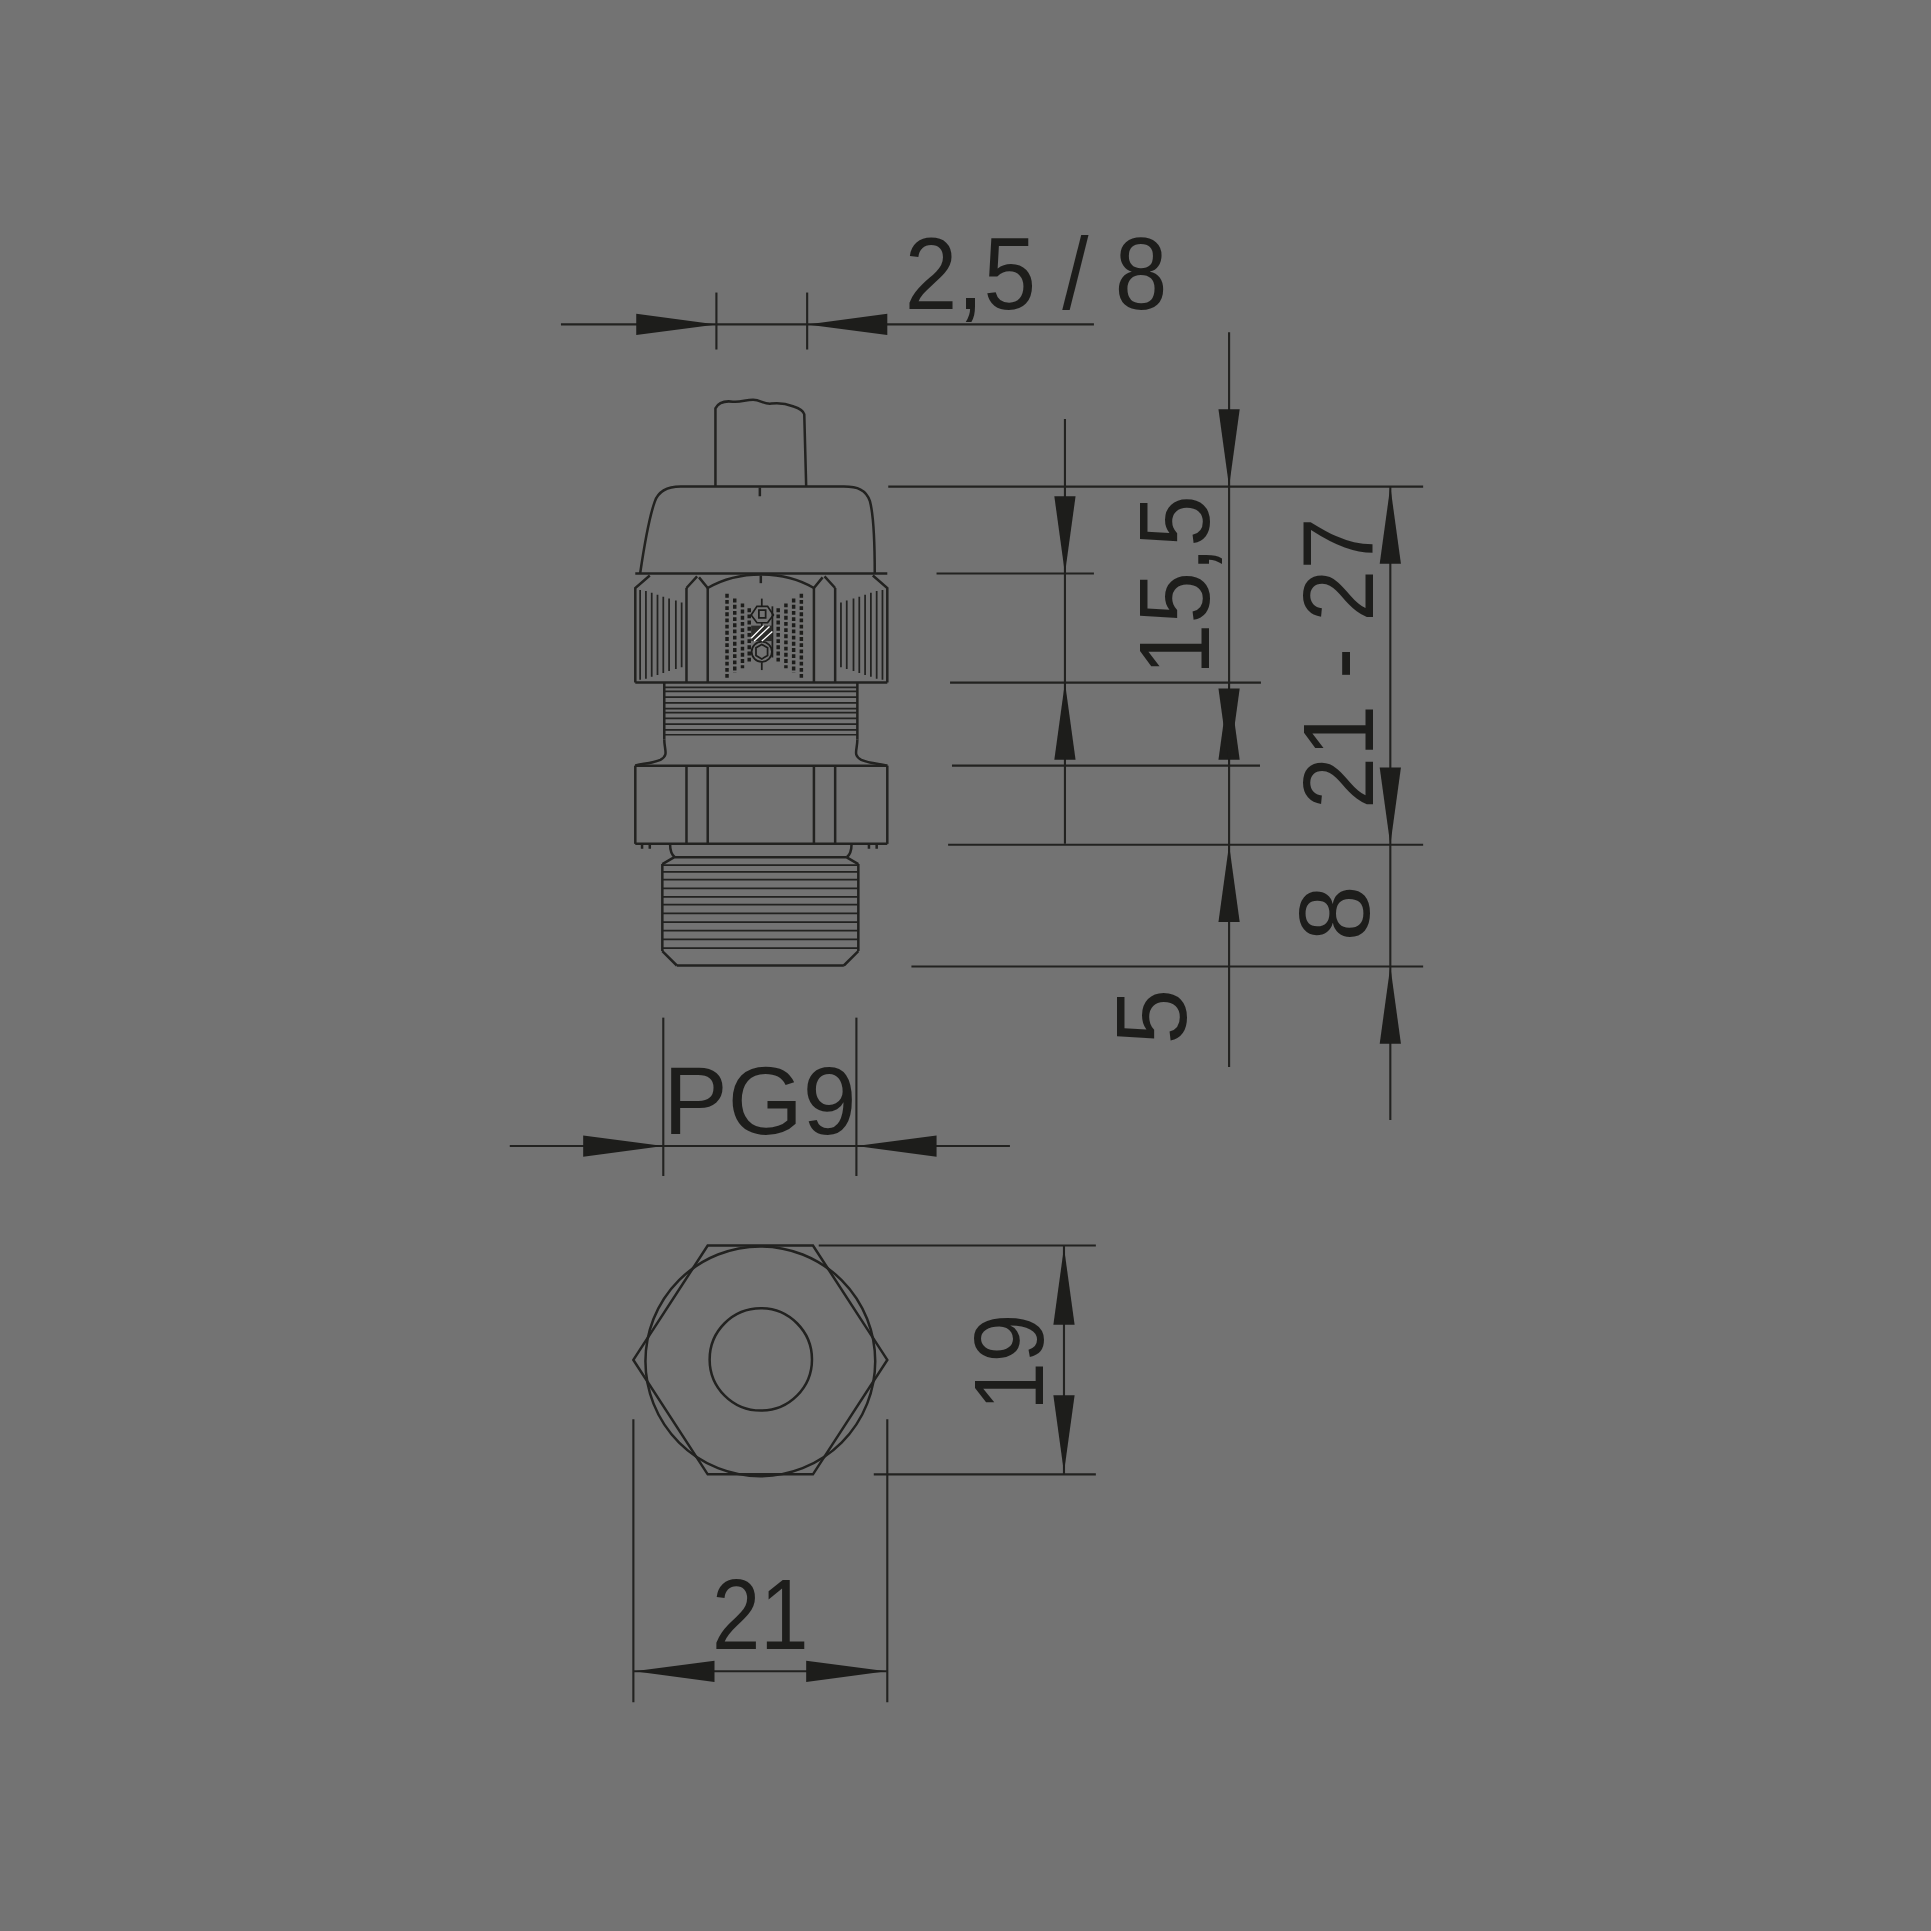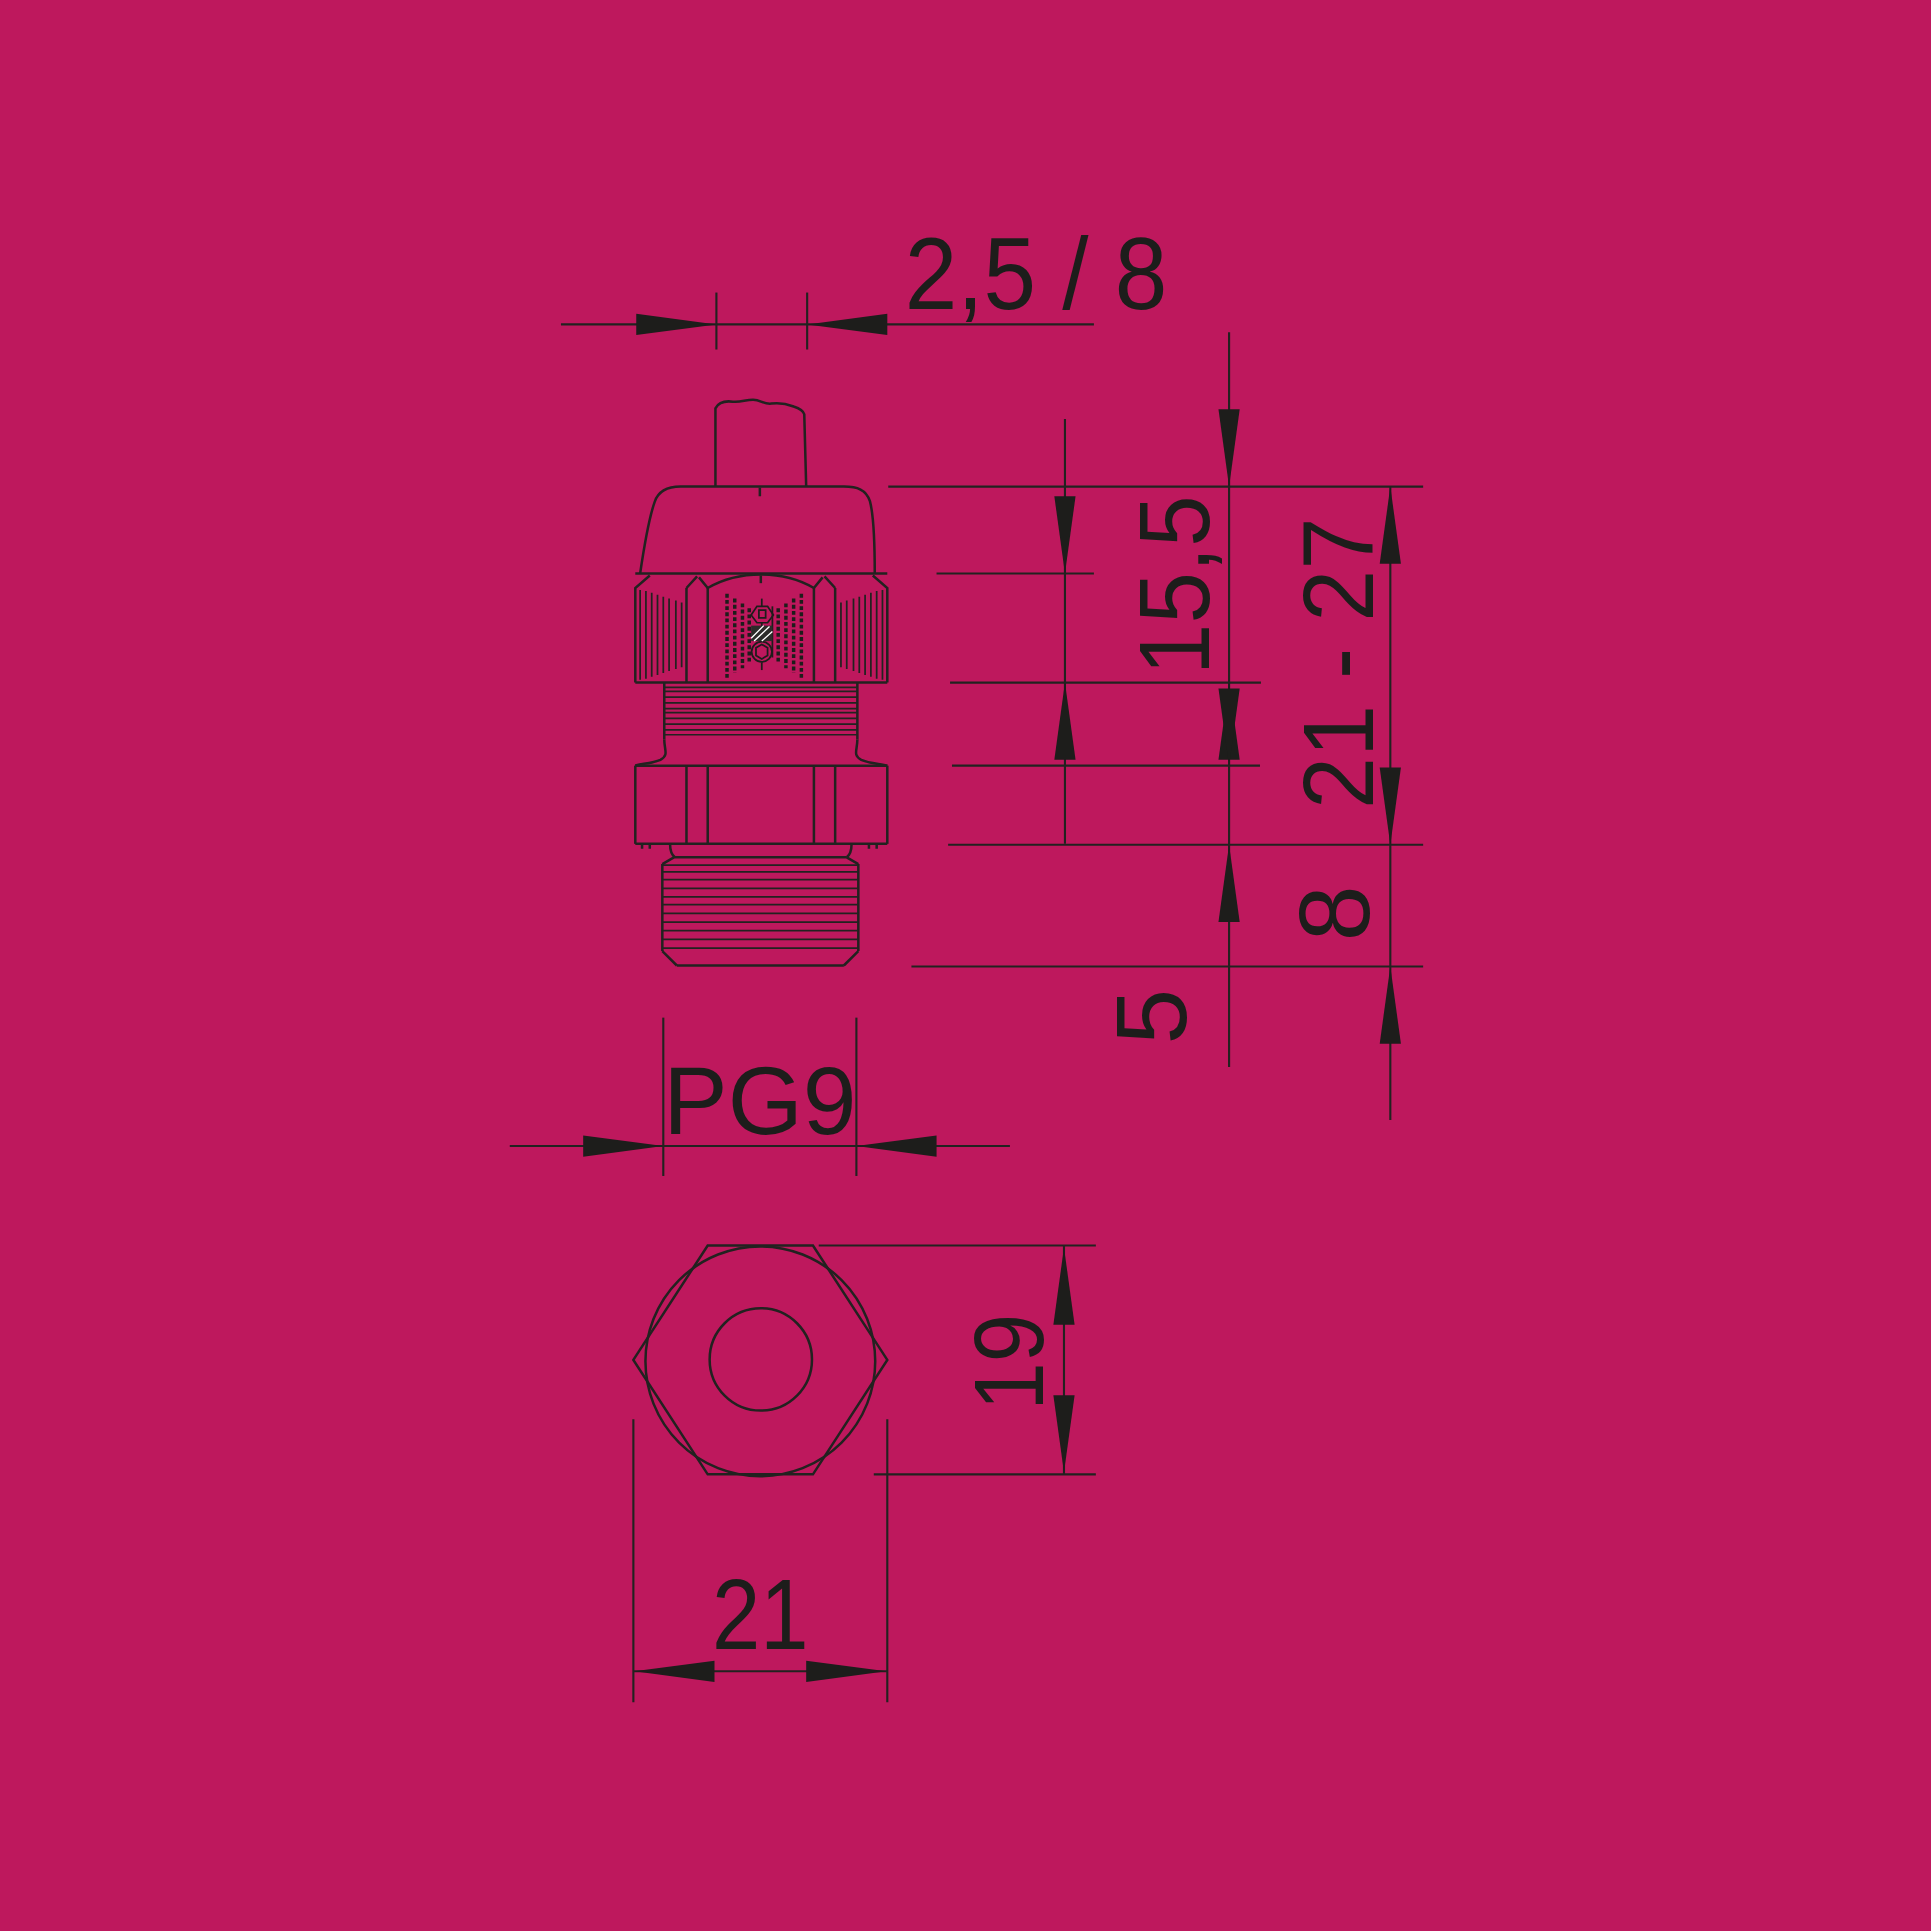"2,5 / 8" #page { background: #be185d -> #737373 }
